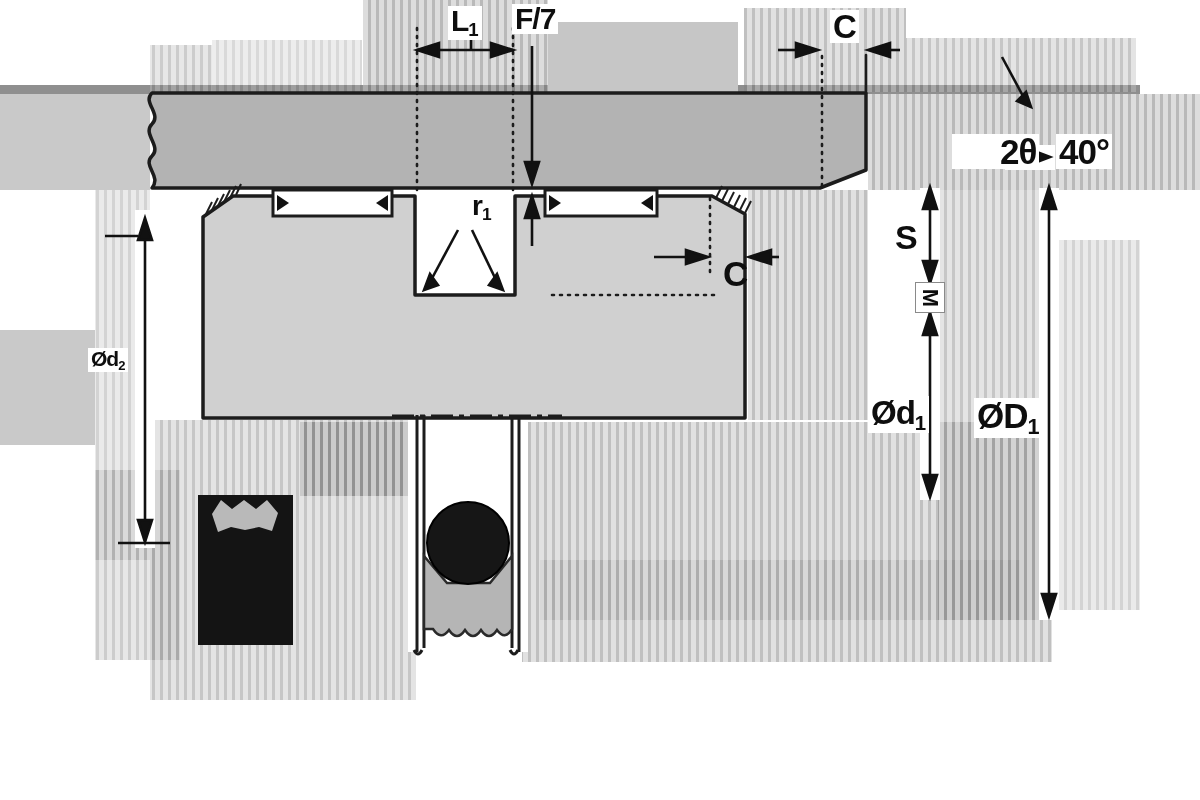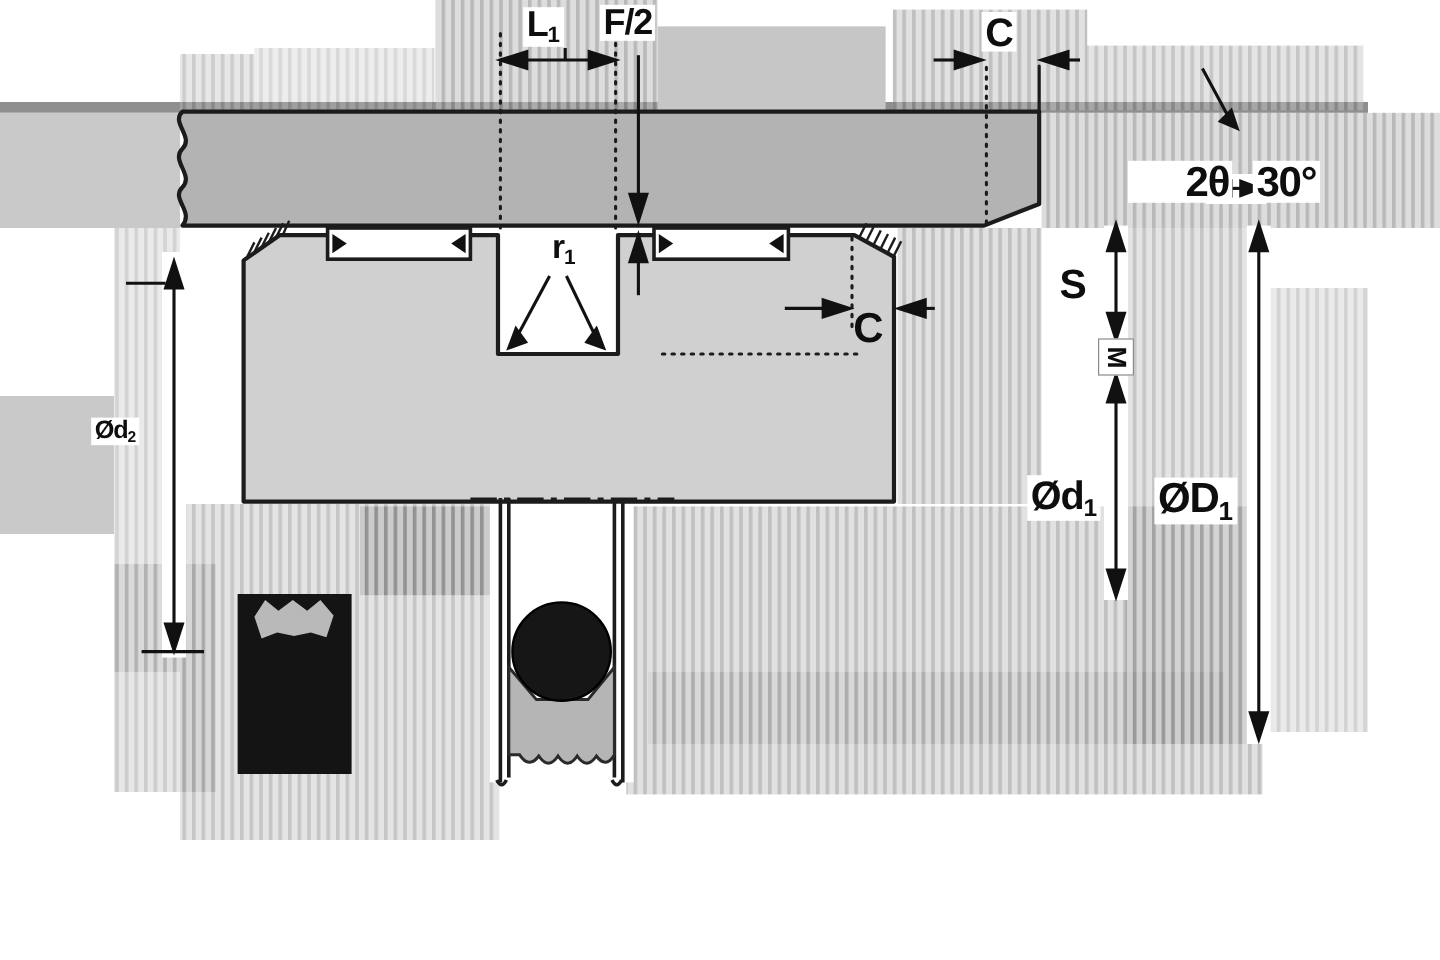"L1" .lbl { margin-left: none -> 12px }
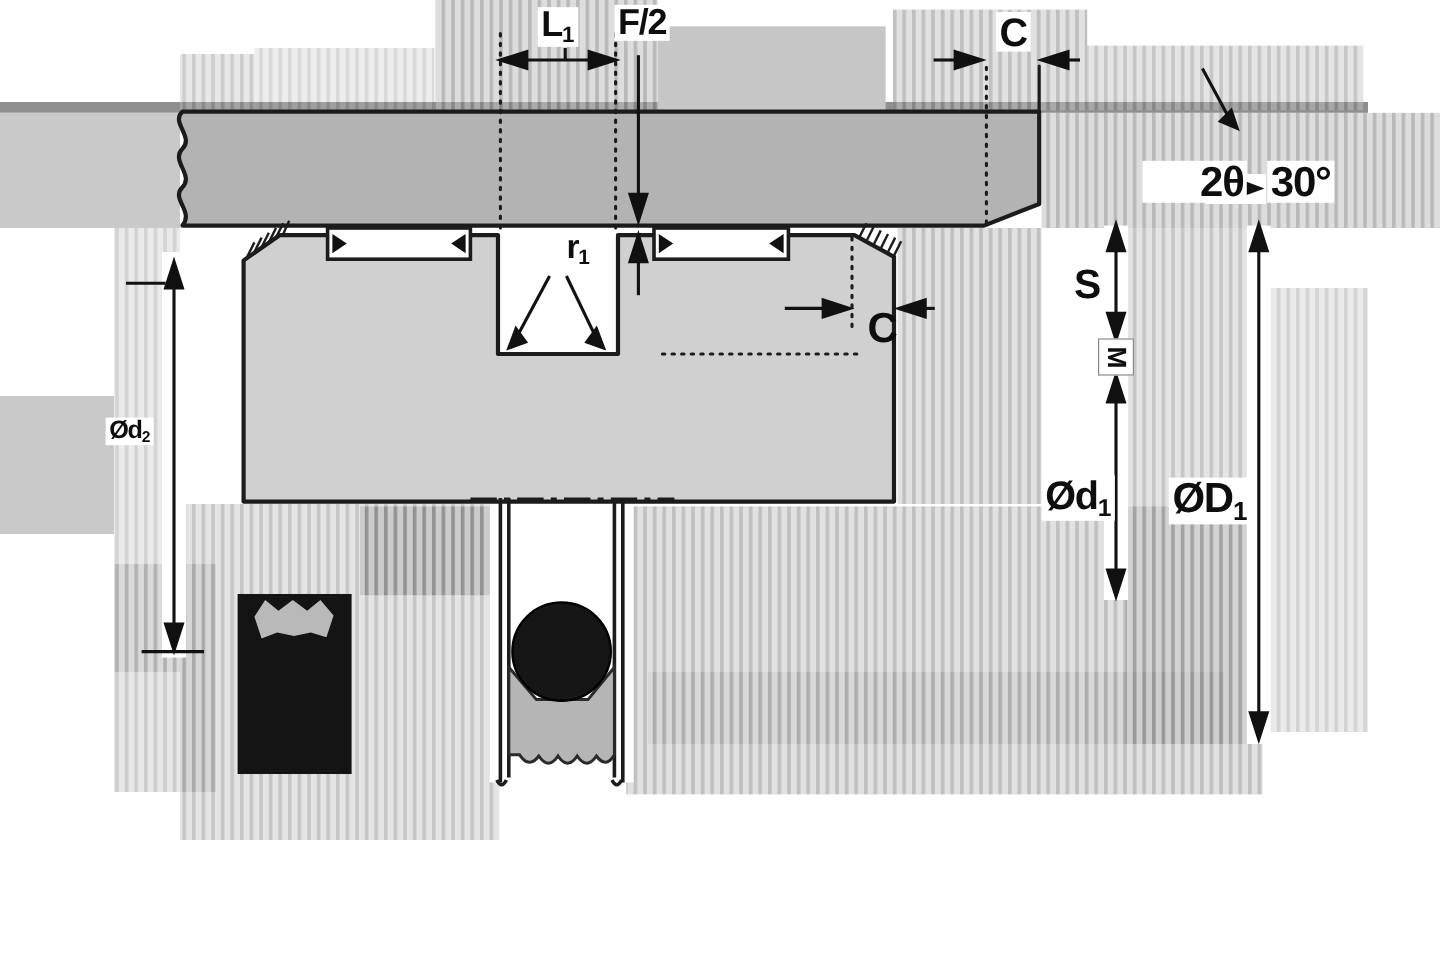"F/2" span { text: F/2 -> F/7 }
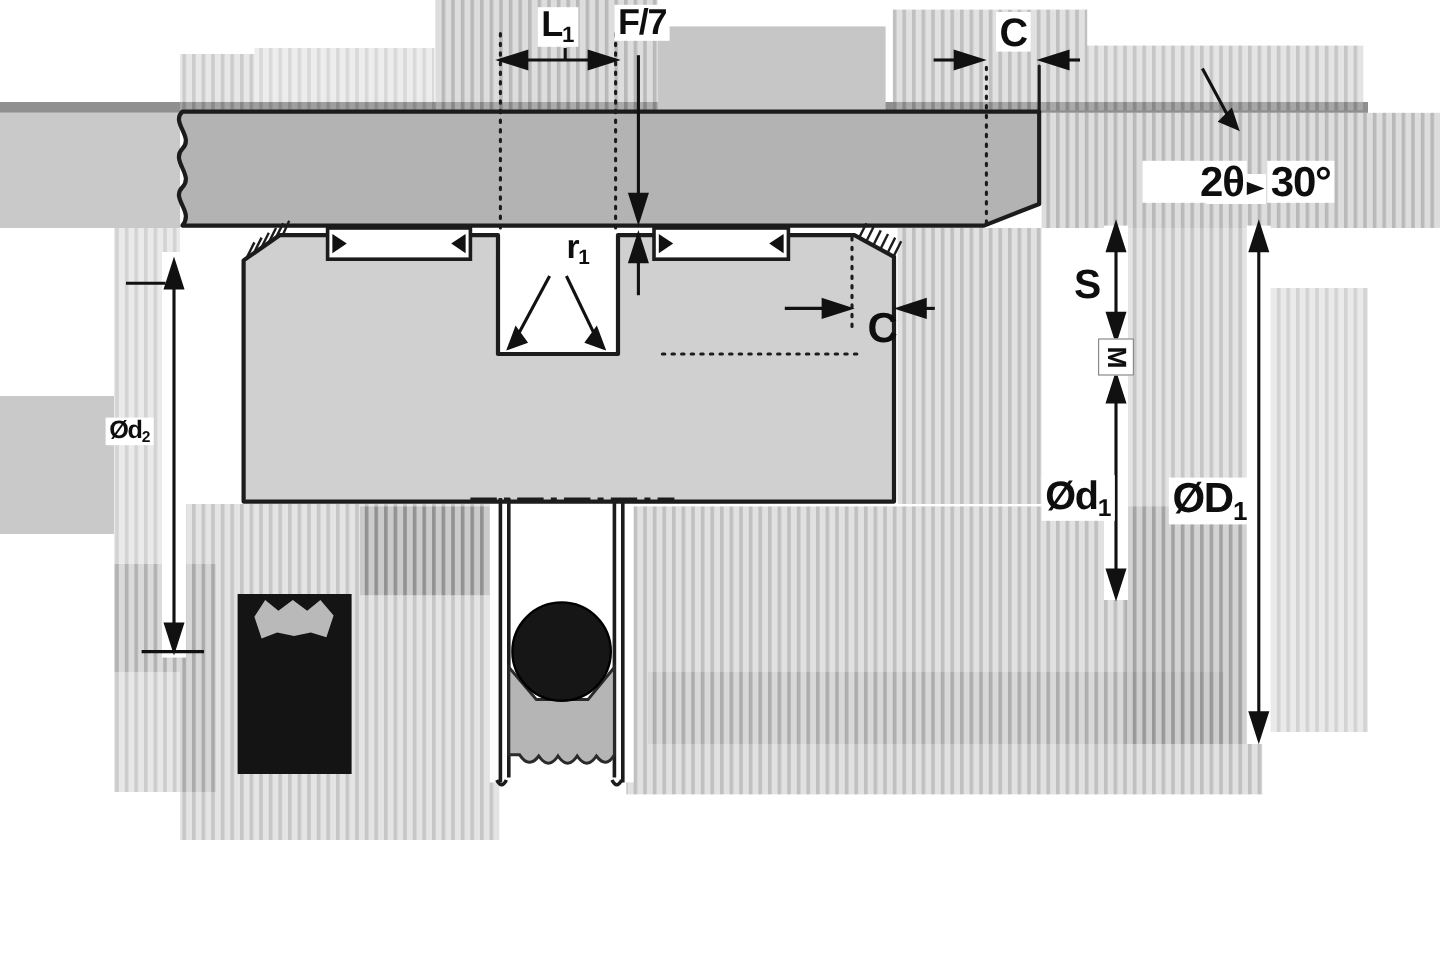"30°" span { text: 30 -> 40 }
